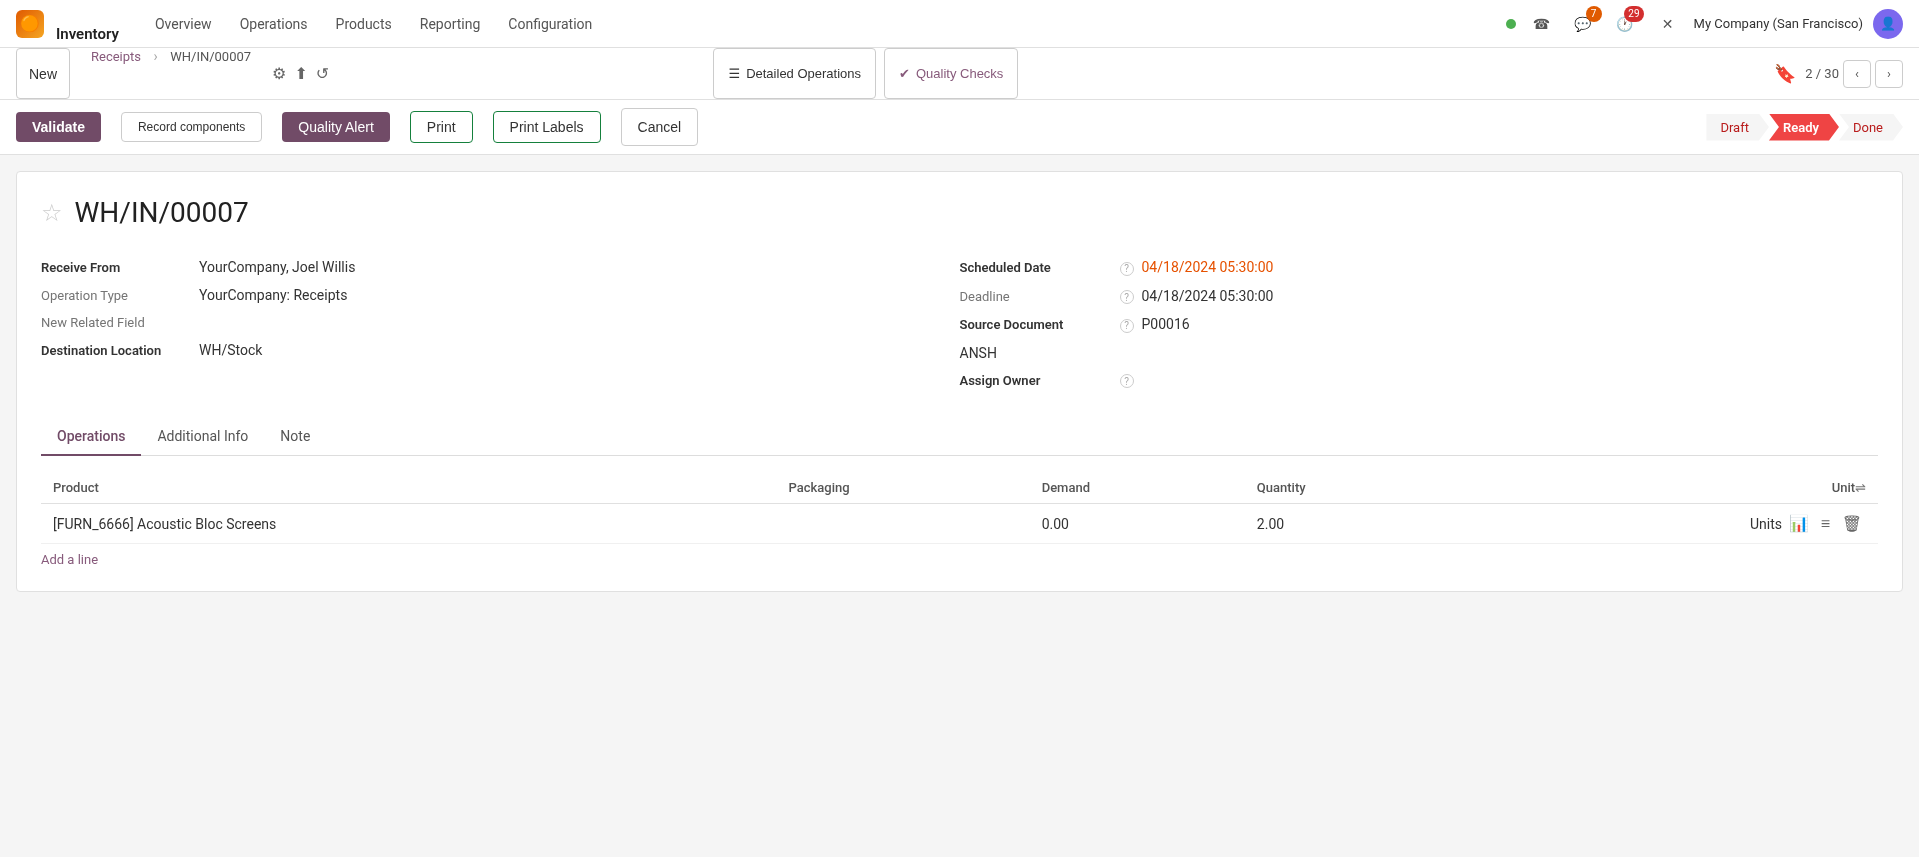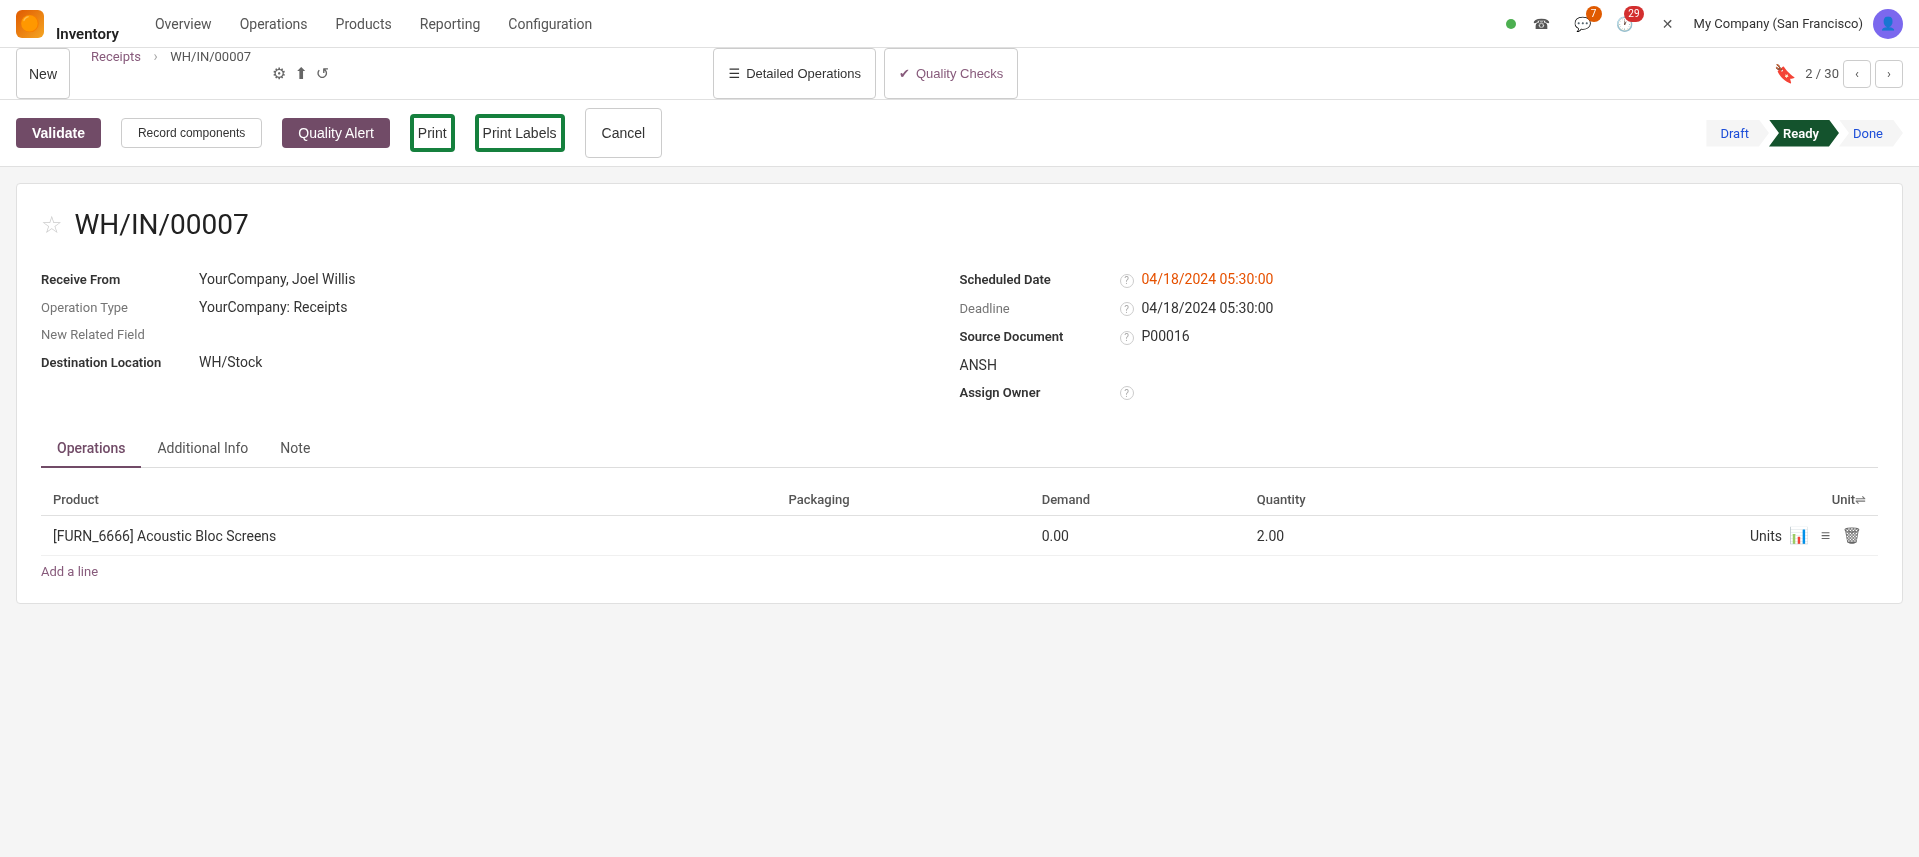"Print" .btn-print { border: 4px solid #15803d -> 1px solid #15803d; padding: 7px 4px -> 7px 16px }
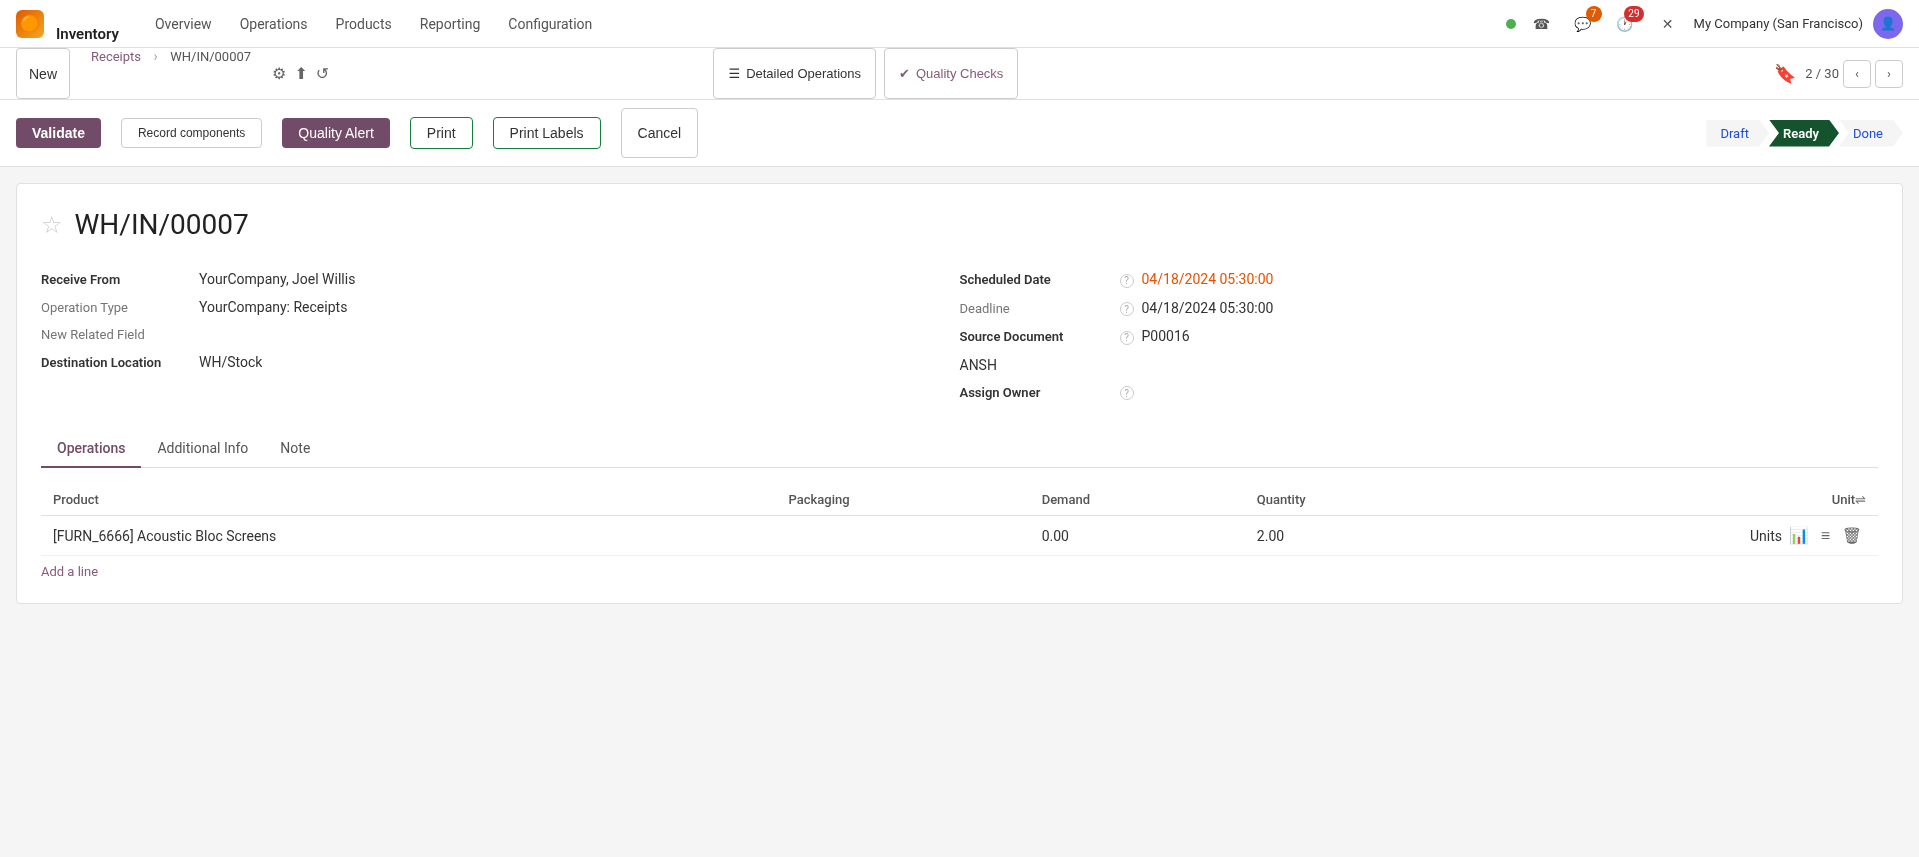"Cancel" .btn-cancel { padding: 16px 16px -> 10px 16px }
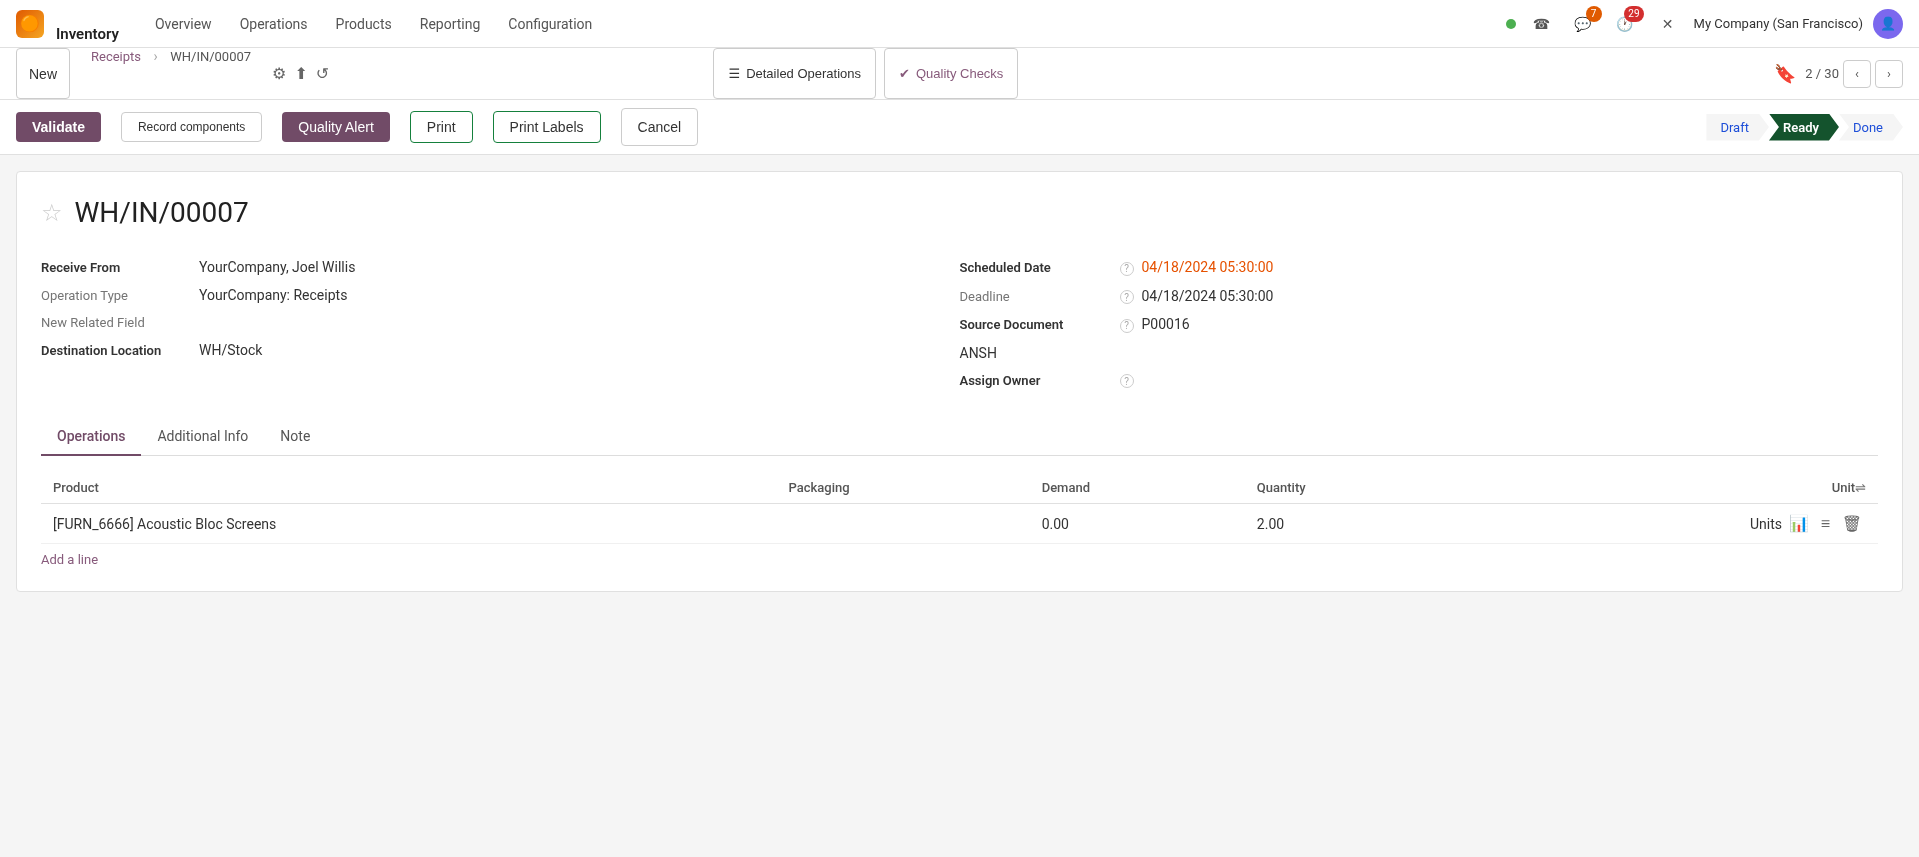"Draft" .status-step { color: #1d4ed8 -> #b91c1c }
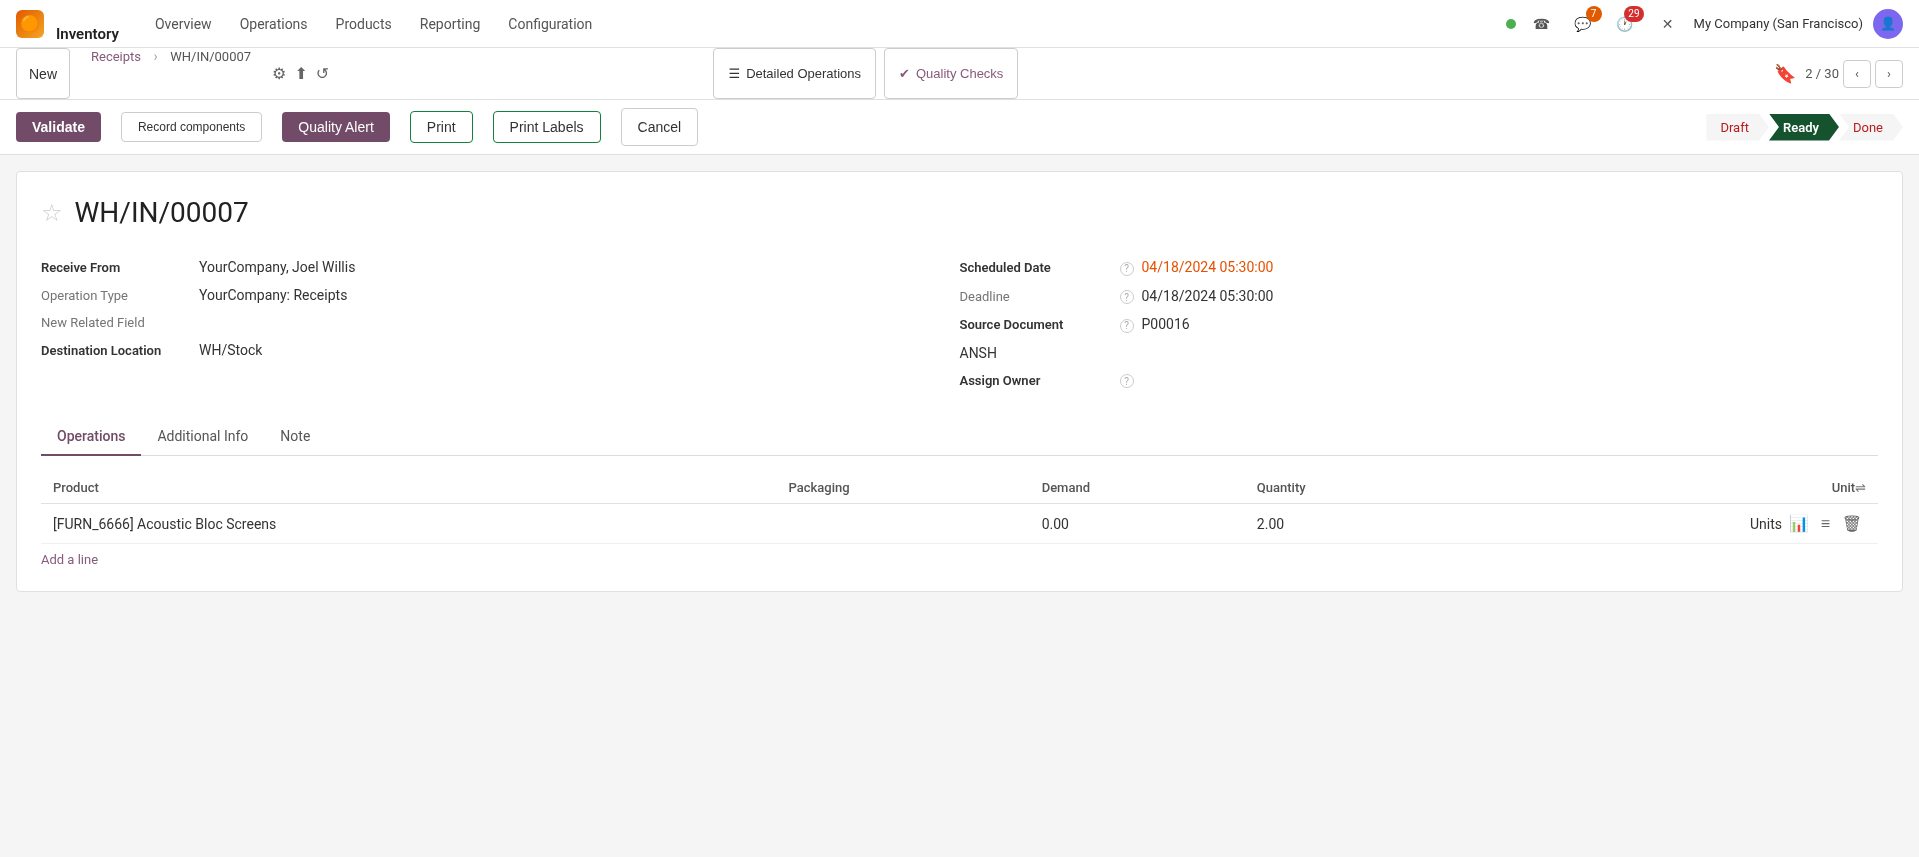"Ready" .status-step.active { background: #14532d -> #ef4444 }
